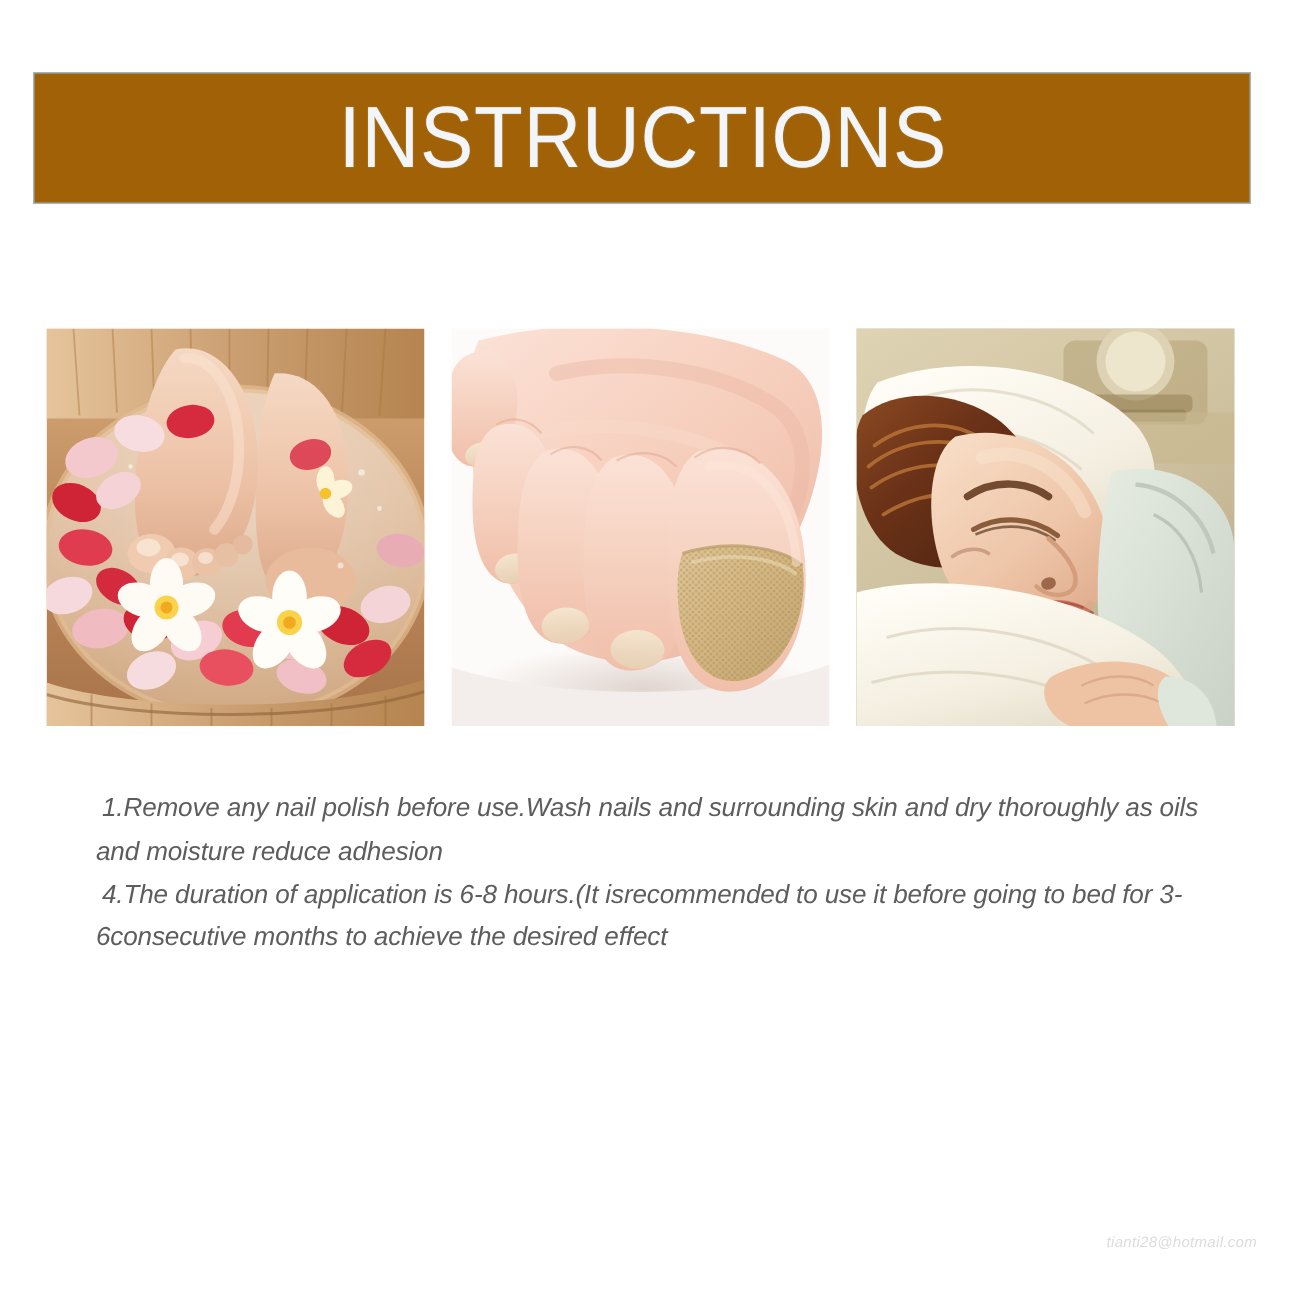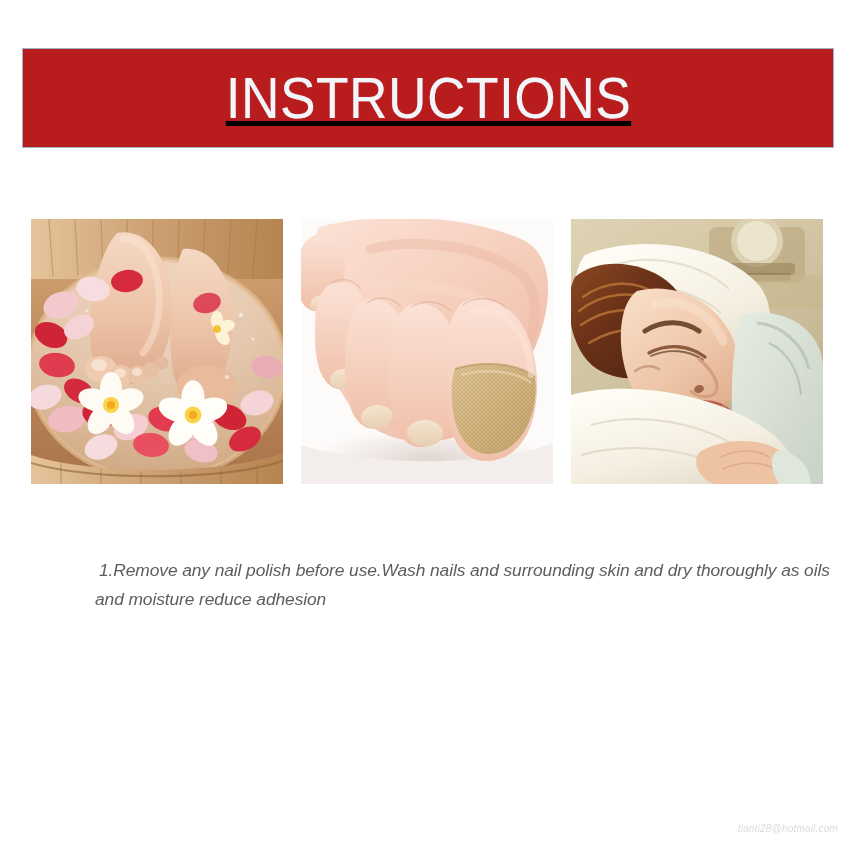"INSTRUCTIONS" #banner { background: #b91c1c -> #a16207; height: 100px -> 88px; text-decoration: underline -> none }
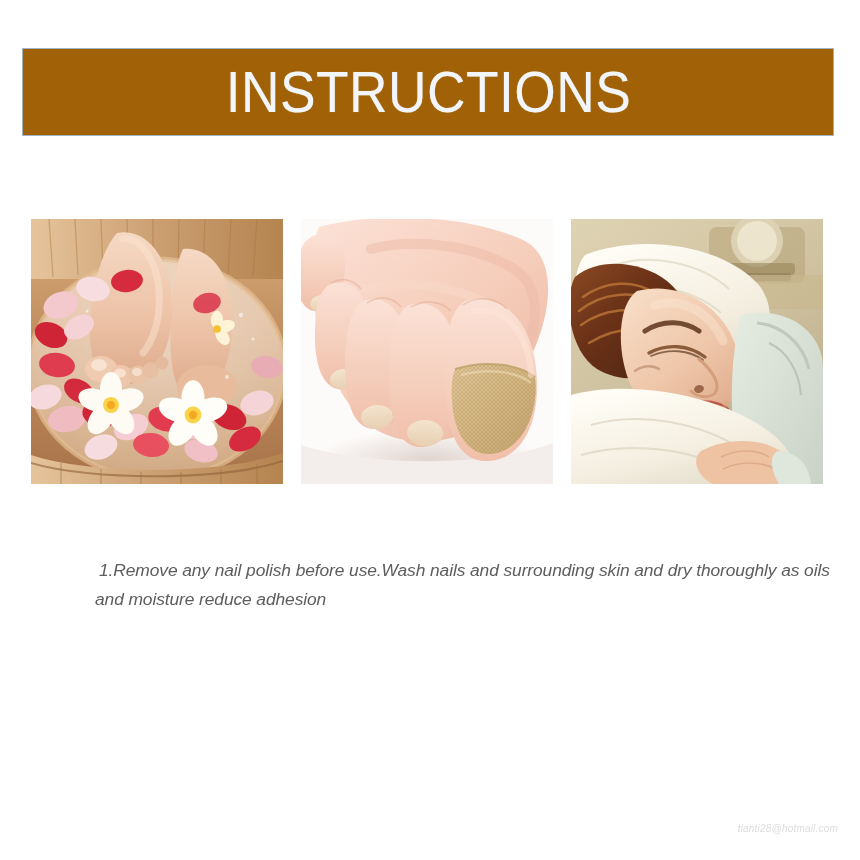"1.Remove any nail polish before" #instructions { margin-left: 31px -> none; top: 556px -> 524px }
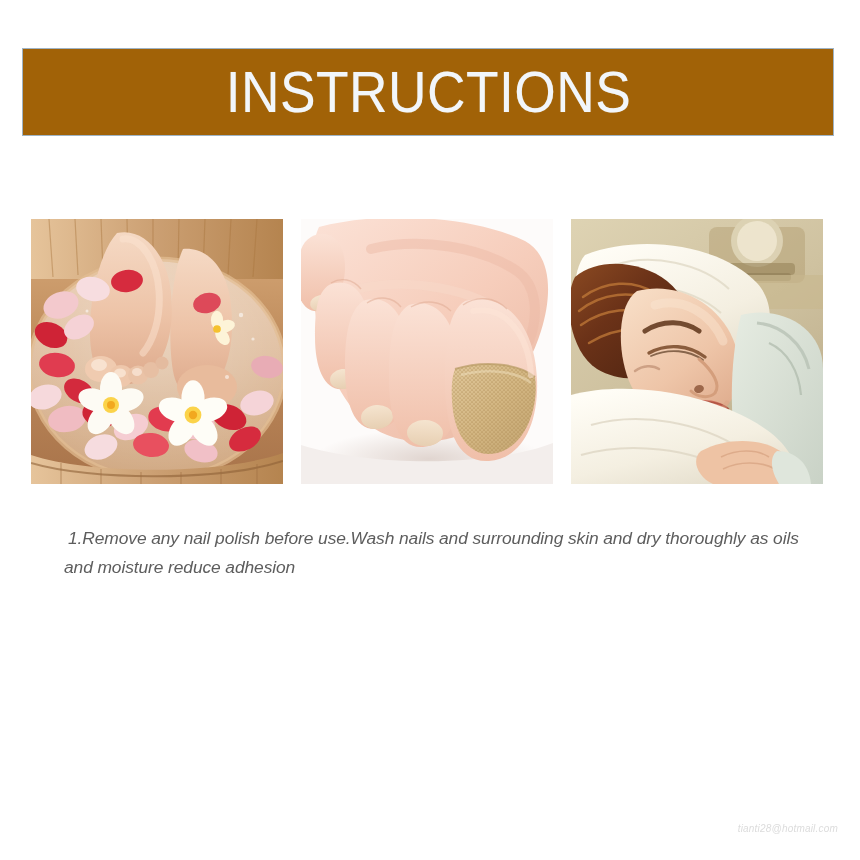"4.The duration of application is" p.step { html: none -> <p>4.The duration of application is 6-8 hours.(It isrecommended to use it before going to bed for 3-6consecutive months to achieve the desired effect</p> }
